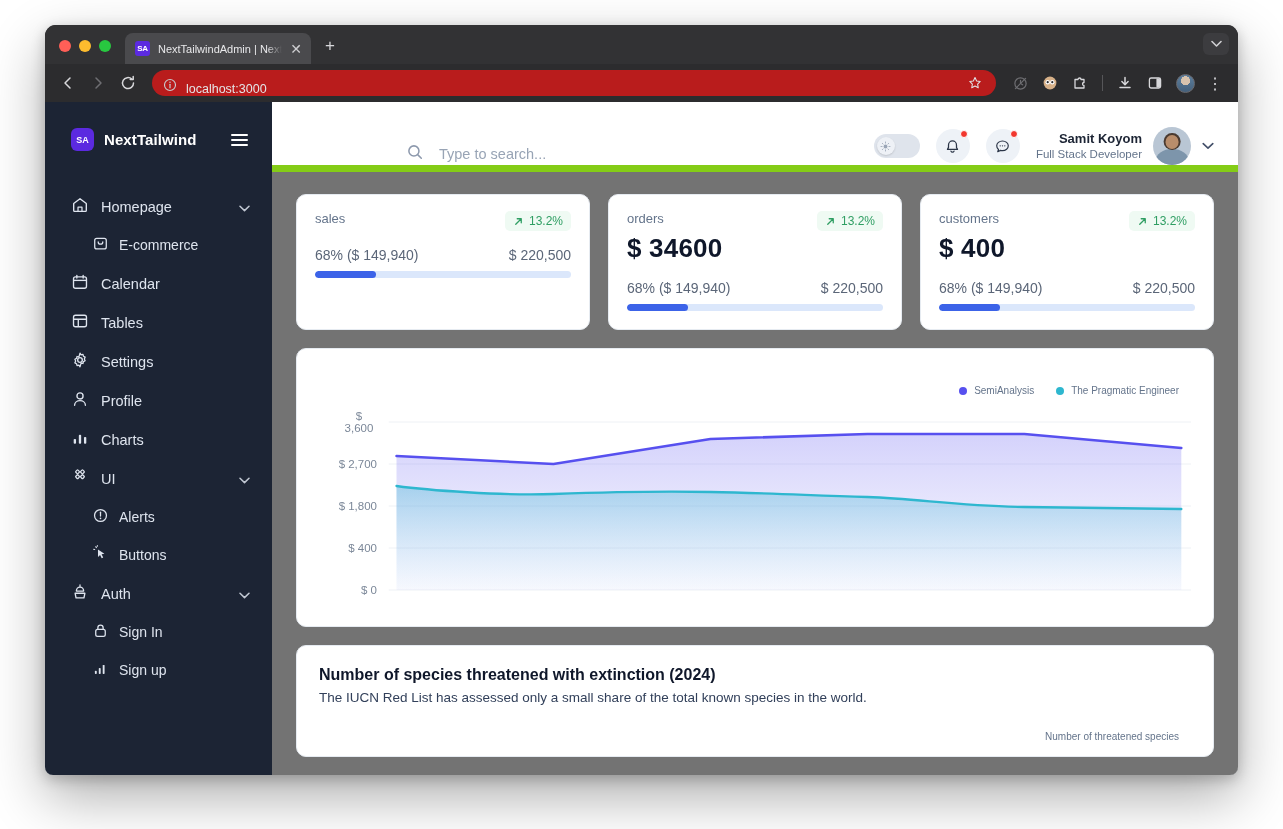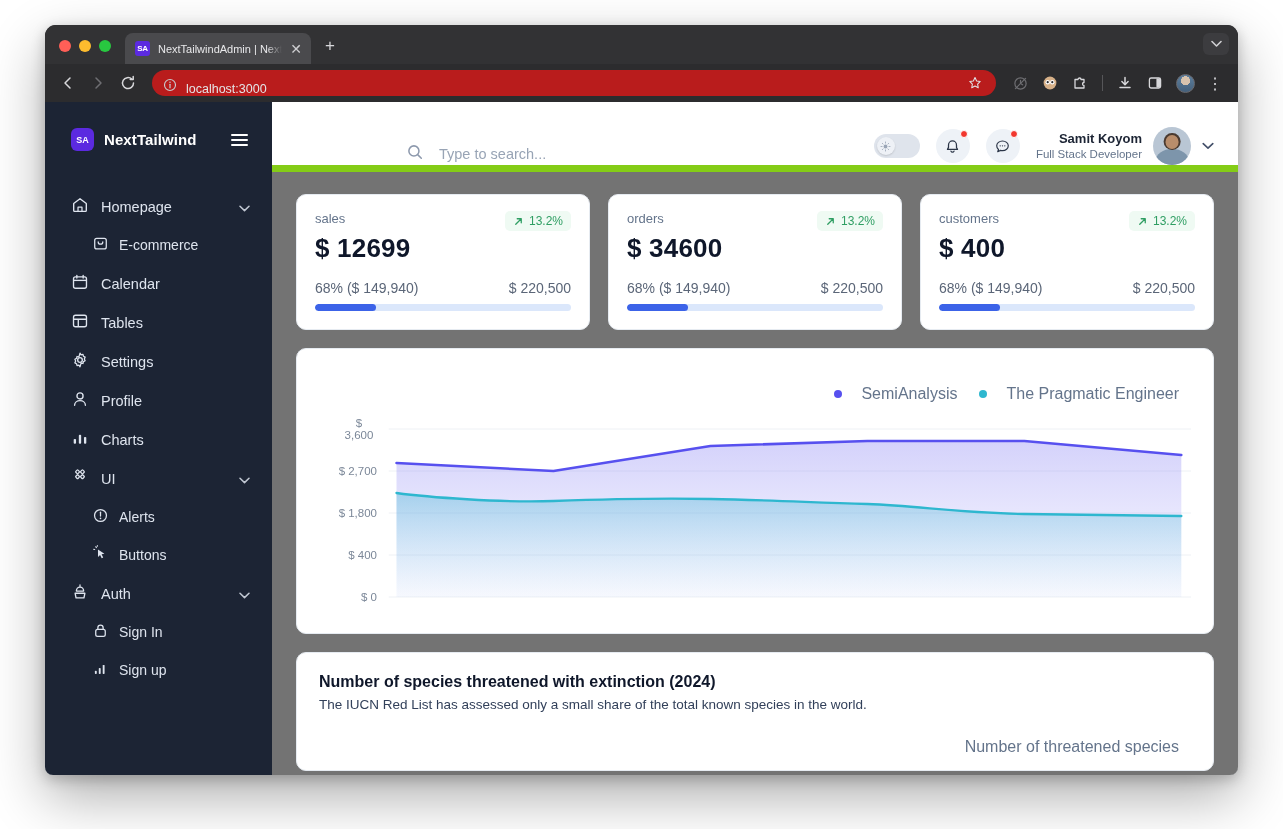"$ 12699" div.card-value { html: <div>$ 12699</div> -> none }
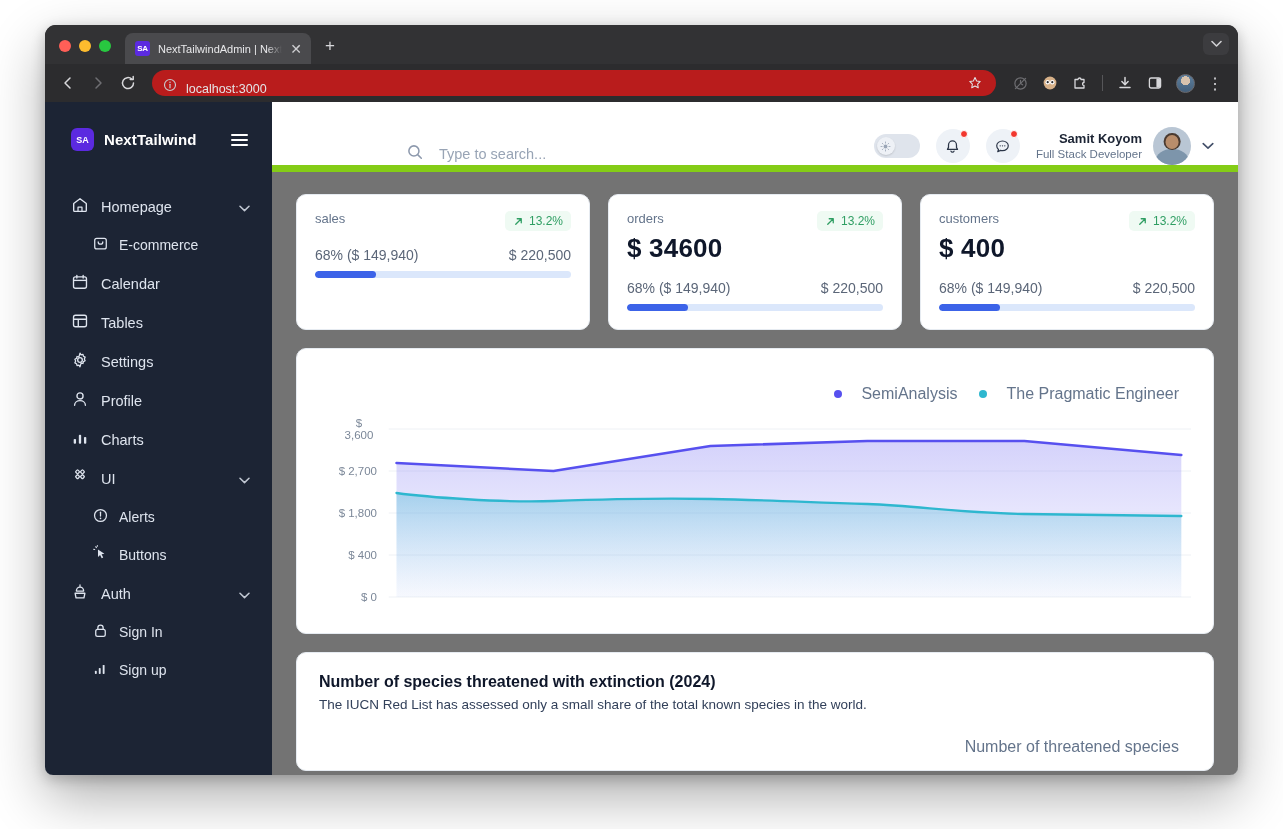"SemiAnalysis" .legend-item { font-size: 16px -> 10px; gap: 19px -> 7px }
